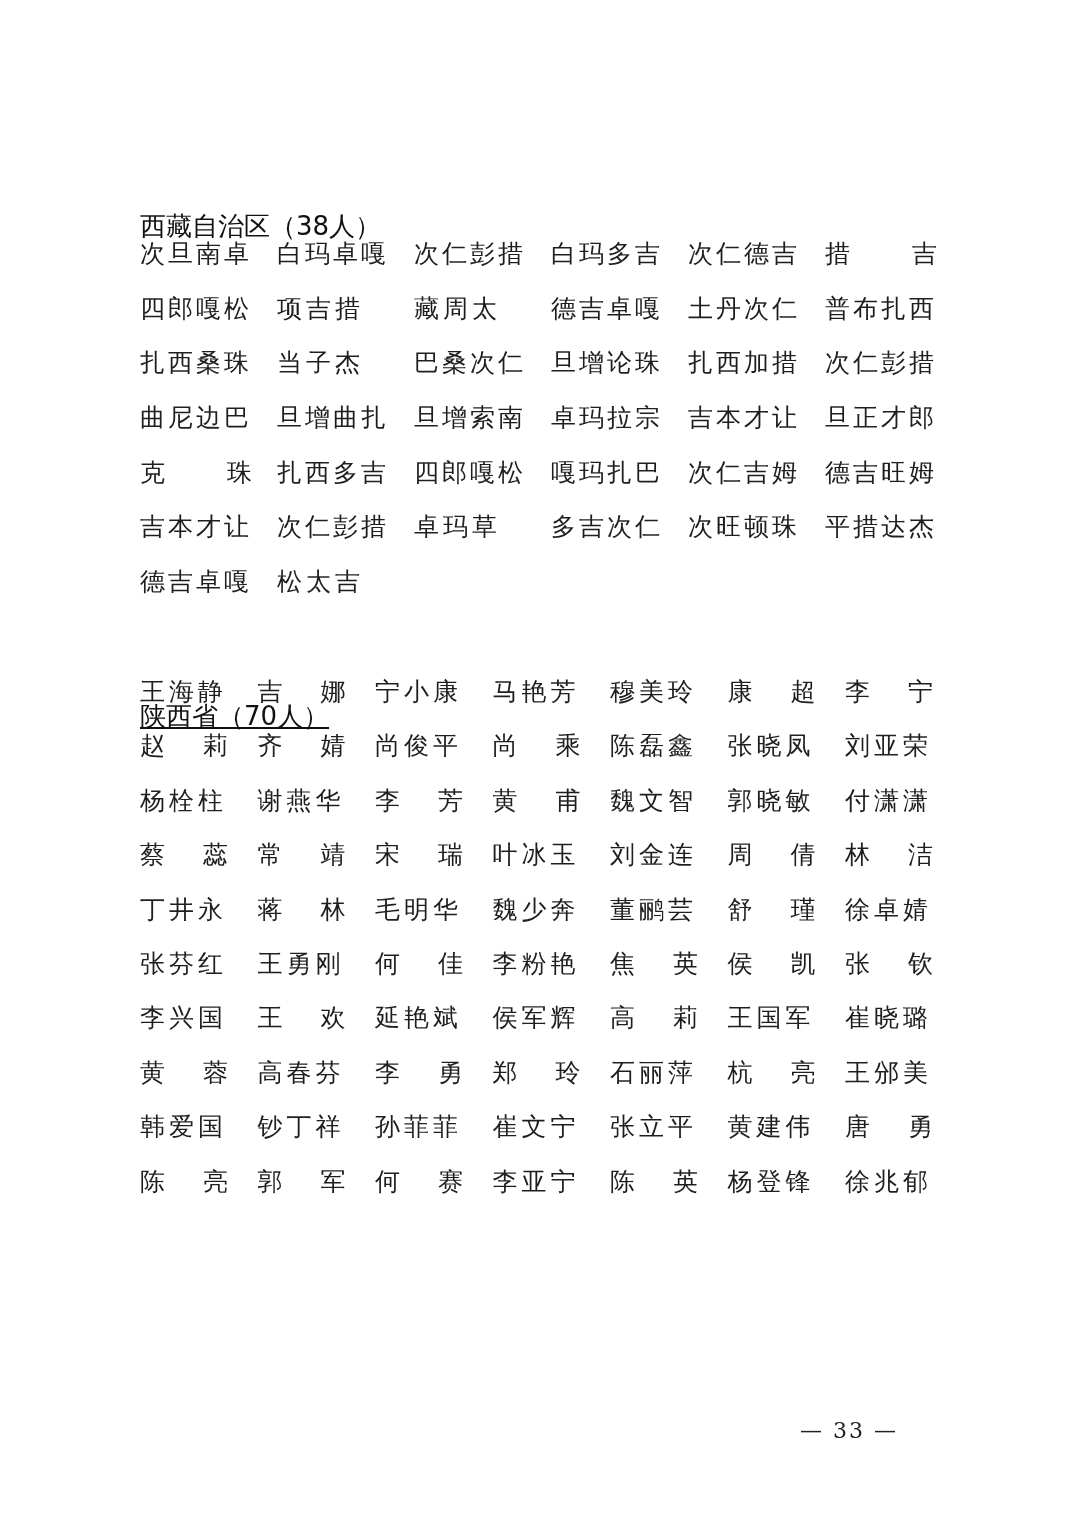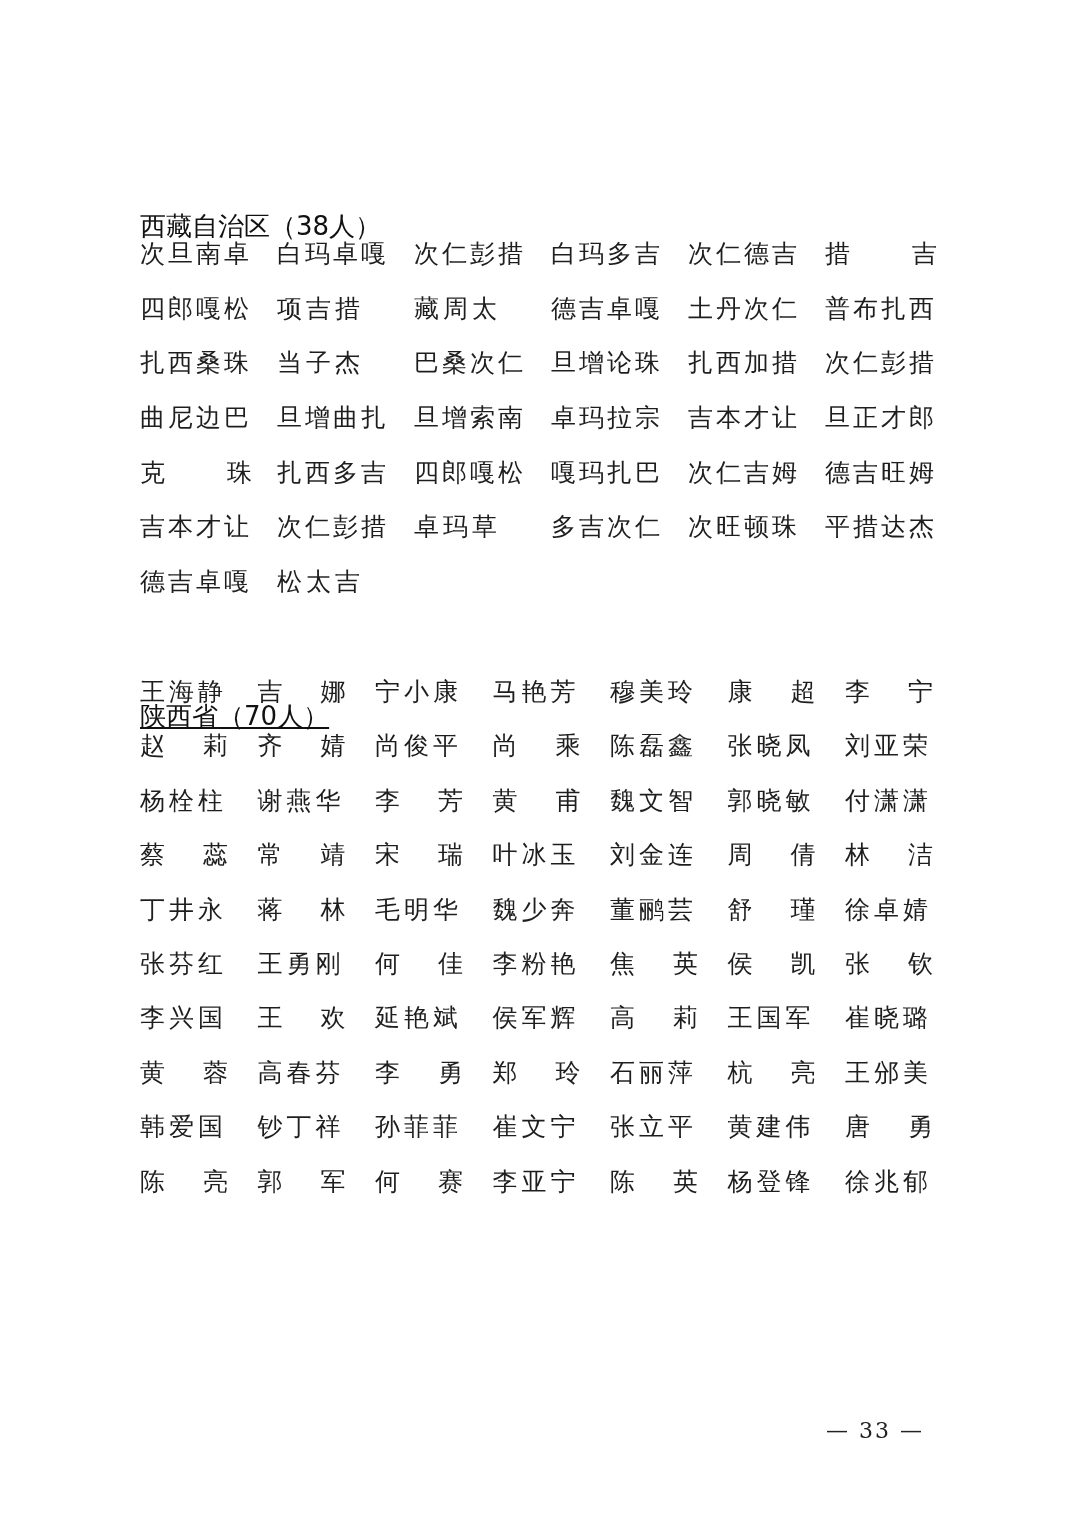"— 33 —" .page-number { left: 826px -> 800px }
